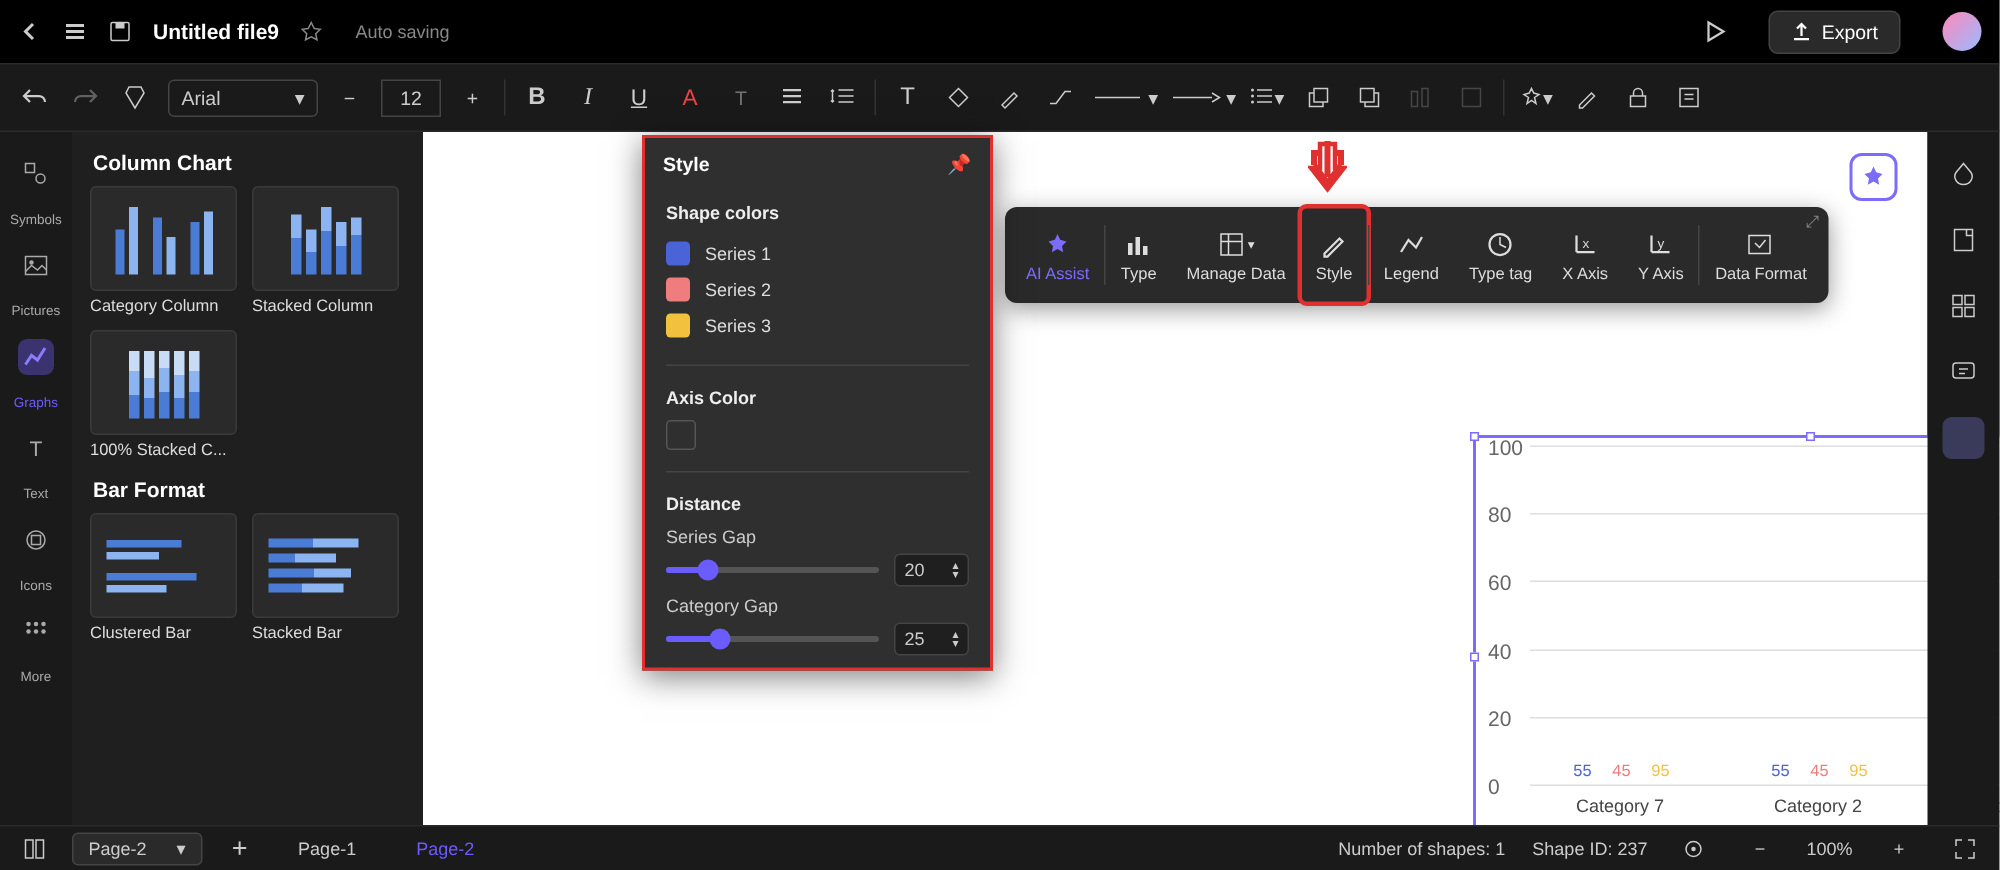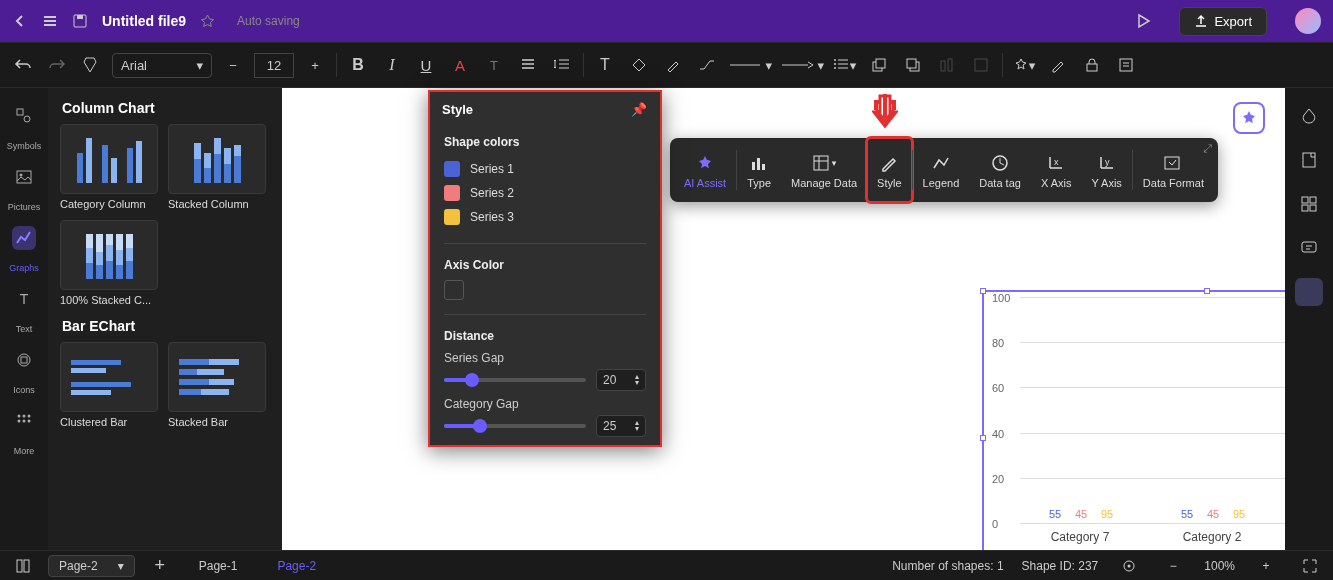"Untitled file9" .topbar { background: #4c1d95 -> #000000 }
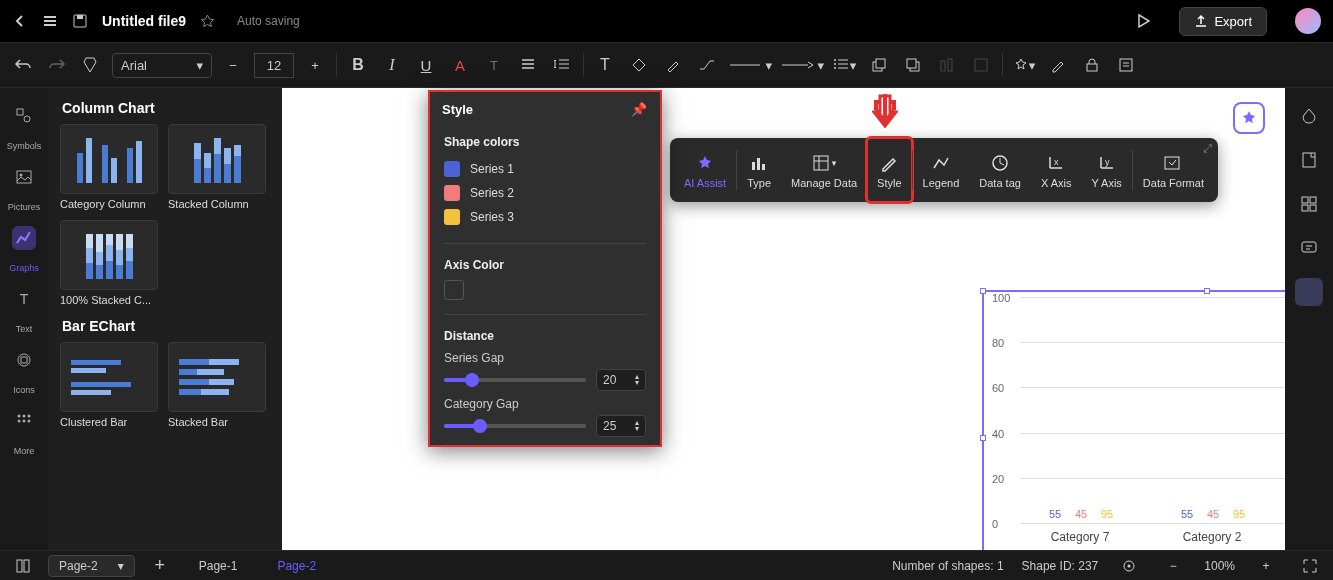"Data tag" span { text: Data -> Type }
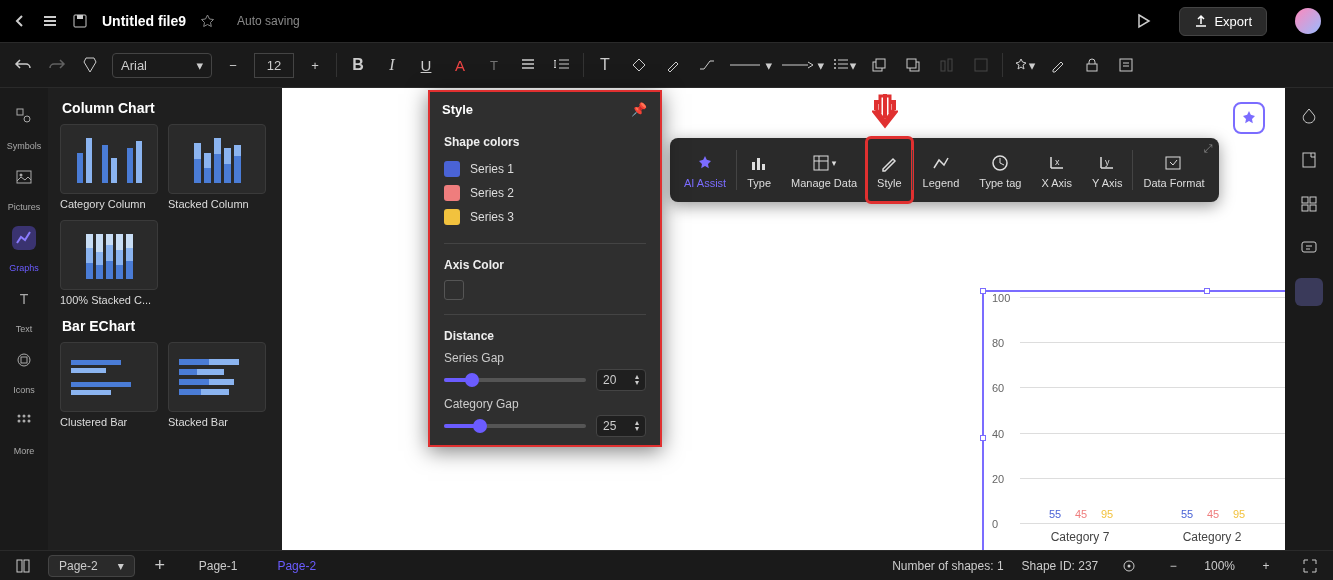"100" .ytick { font-size: 11px -> 14px }
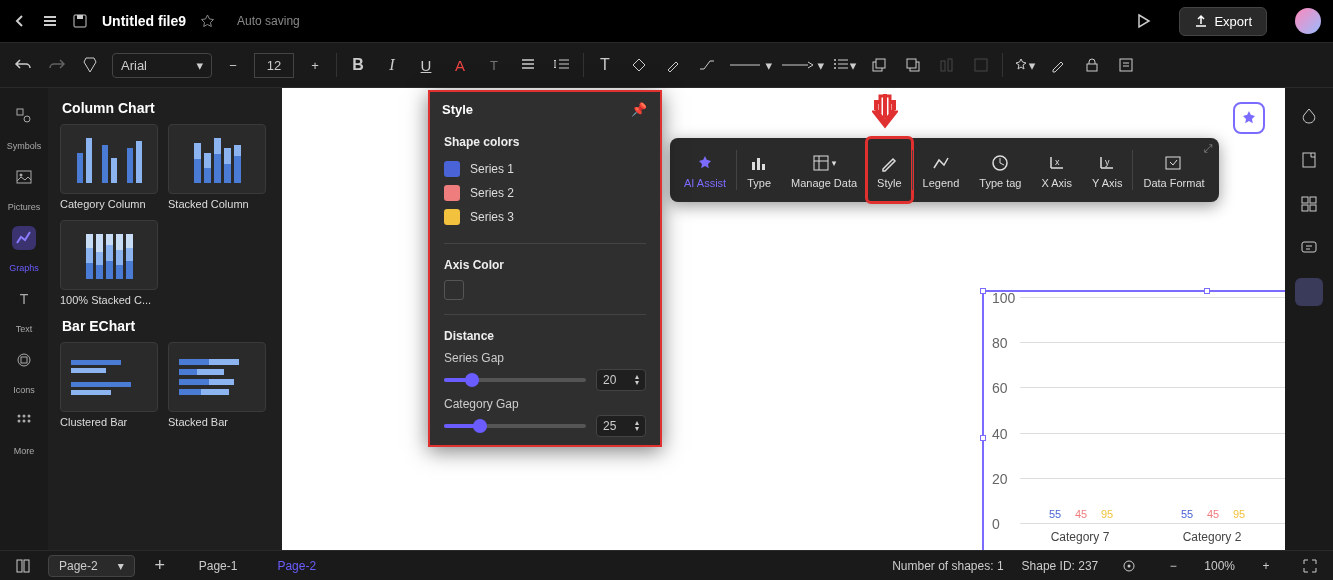"Bar EChart" div.sb-section-title { text: EChart -> Format }
